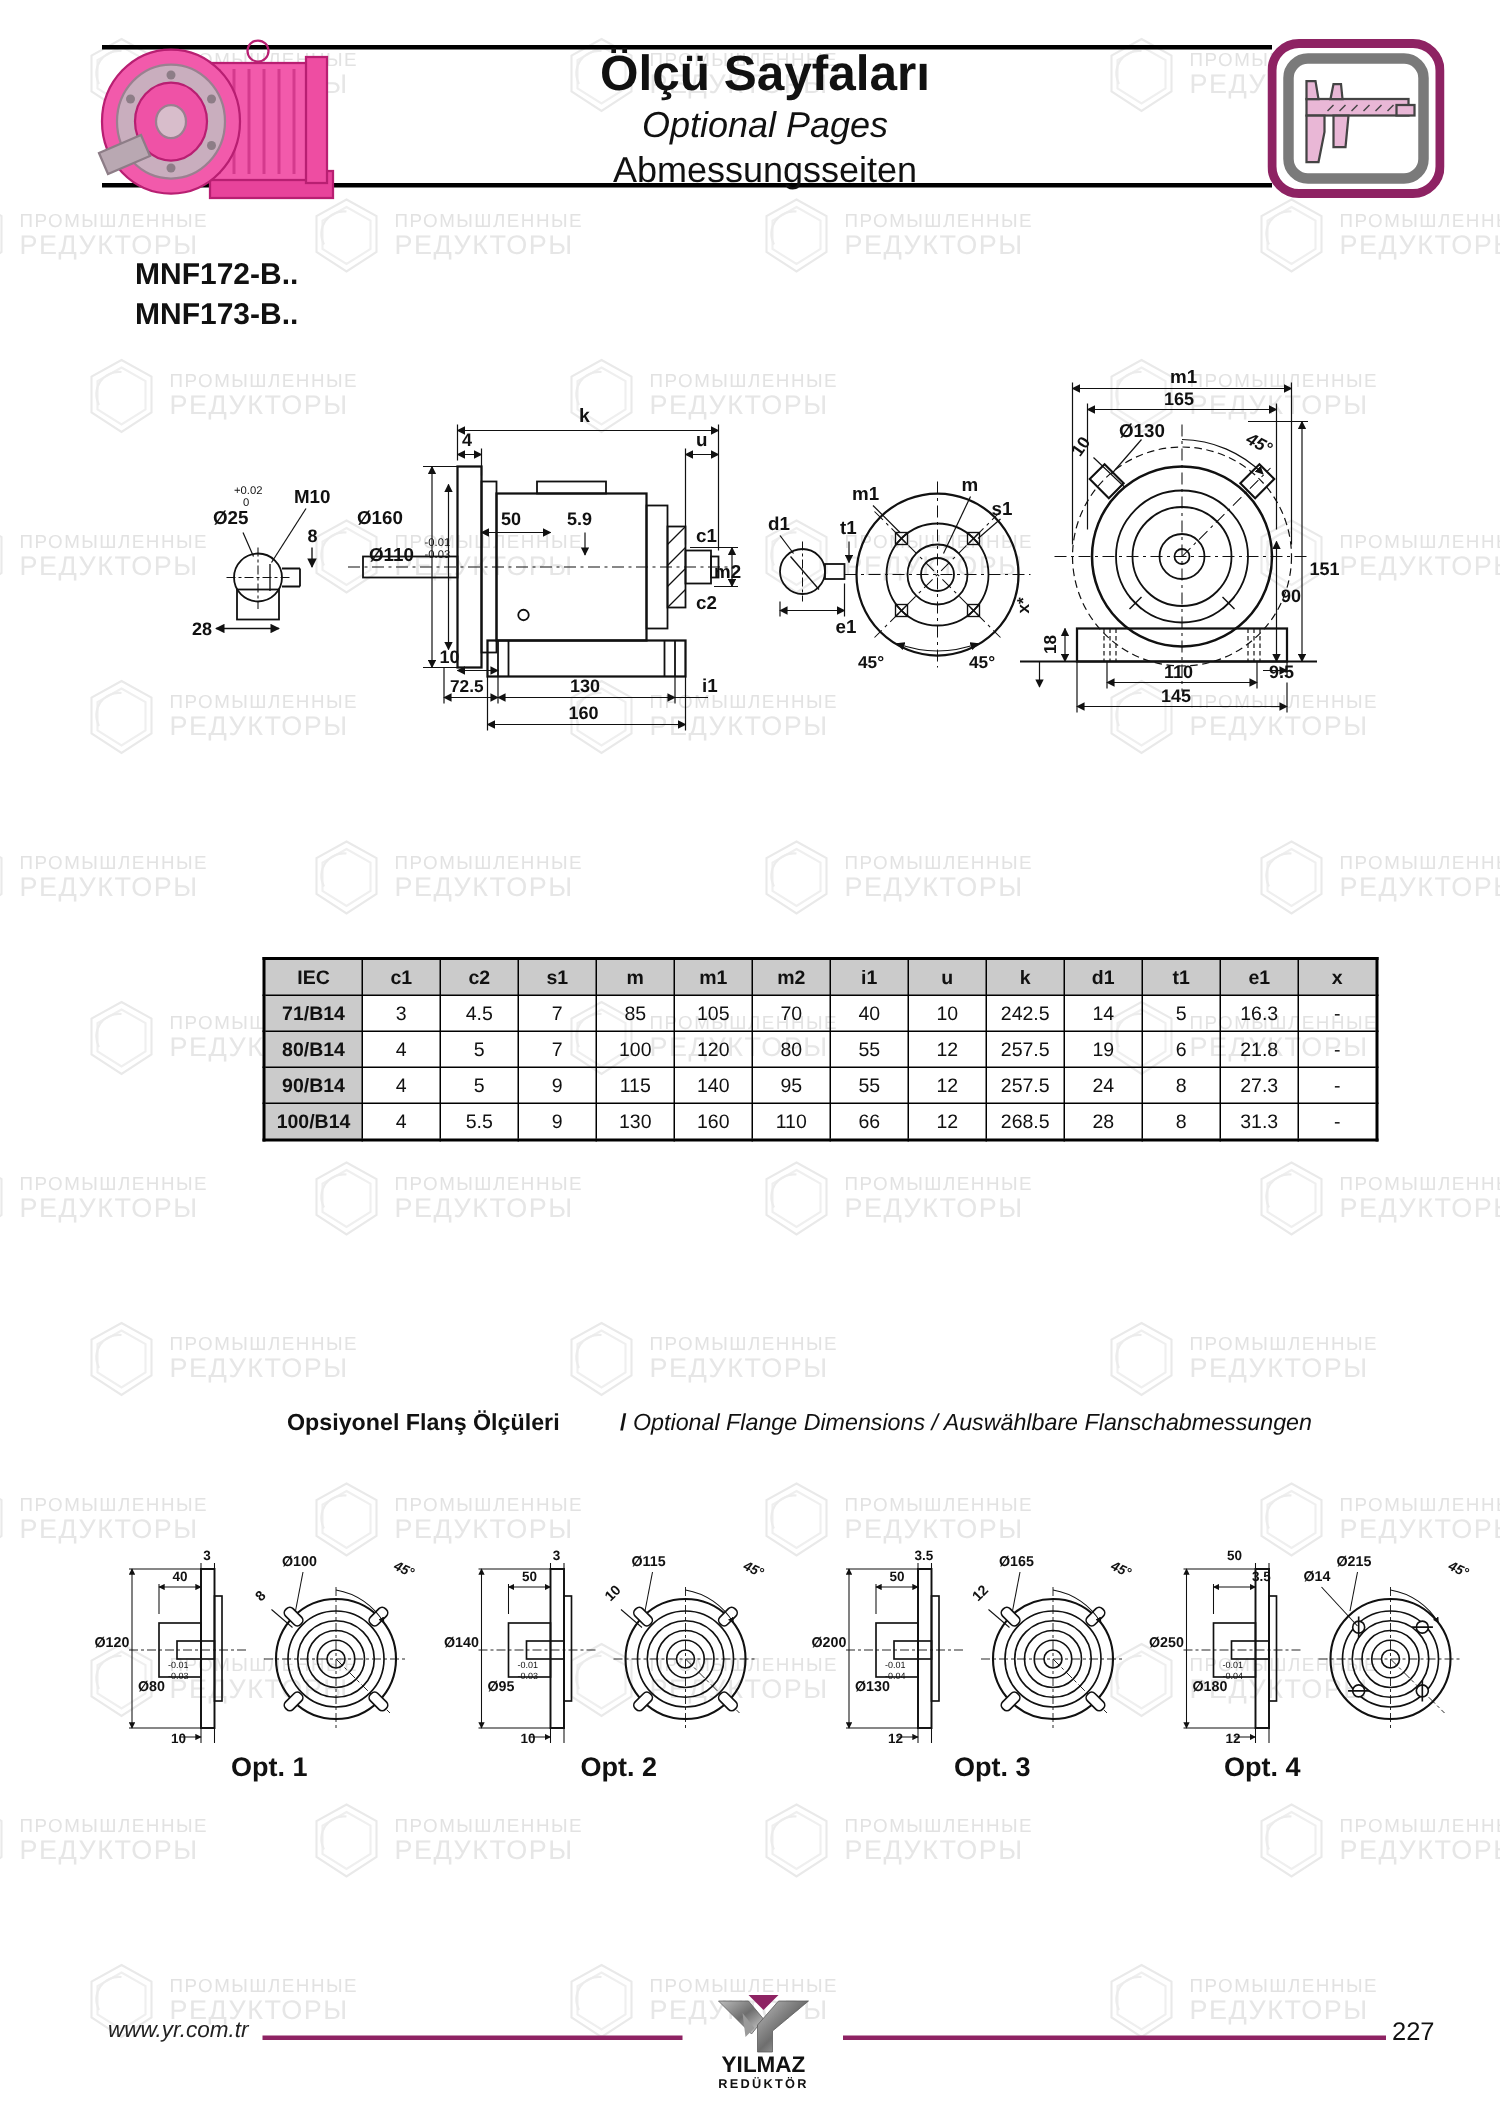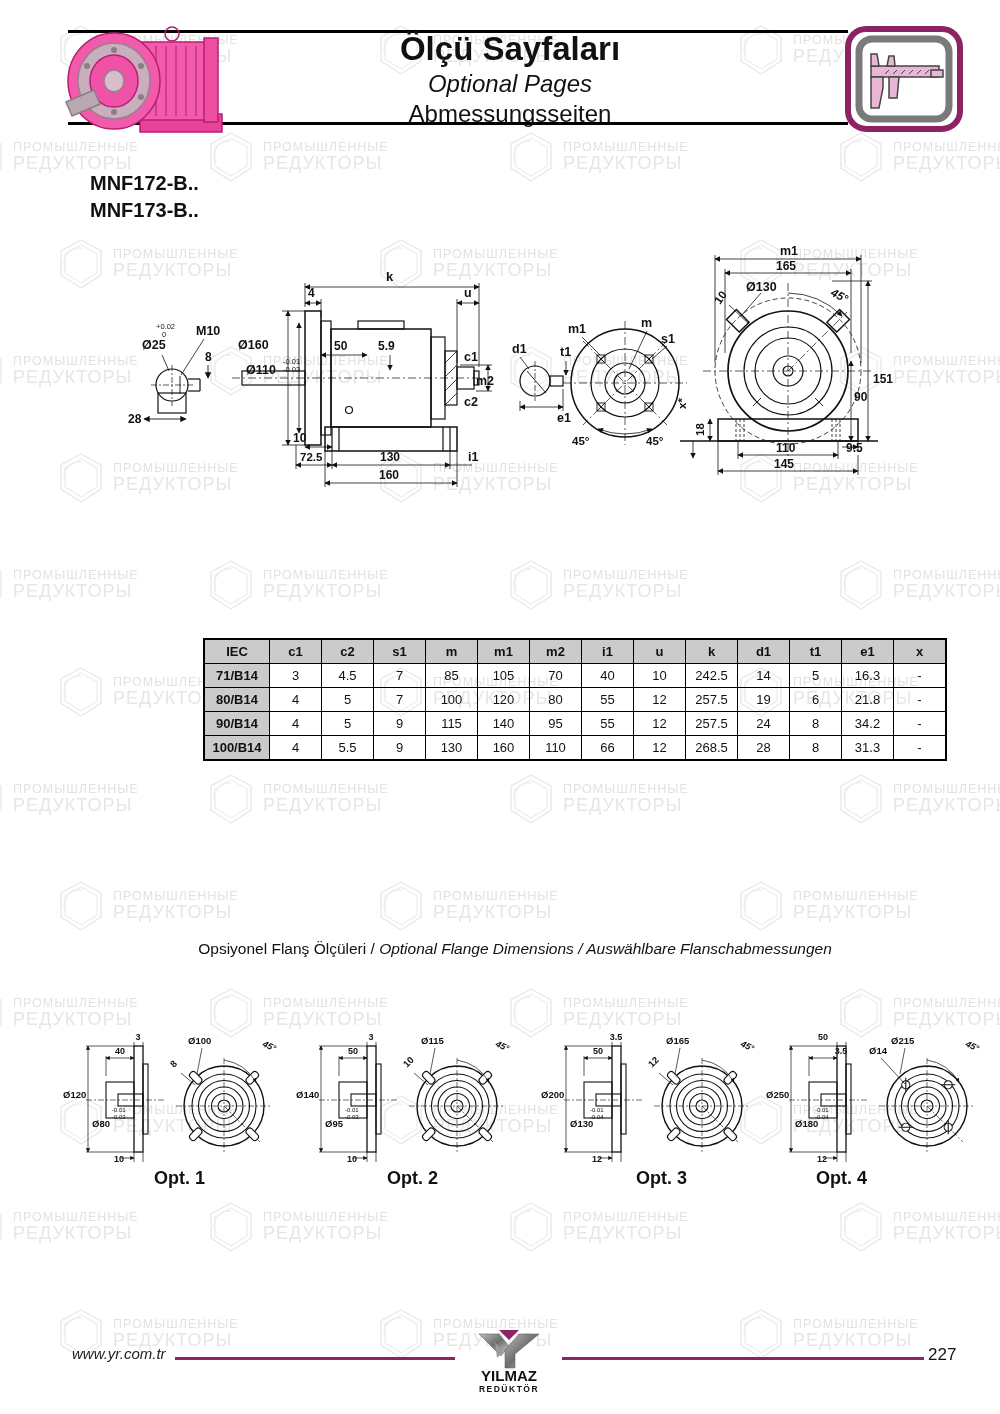"IEC" table.dim { margin-left: 28px -> none }
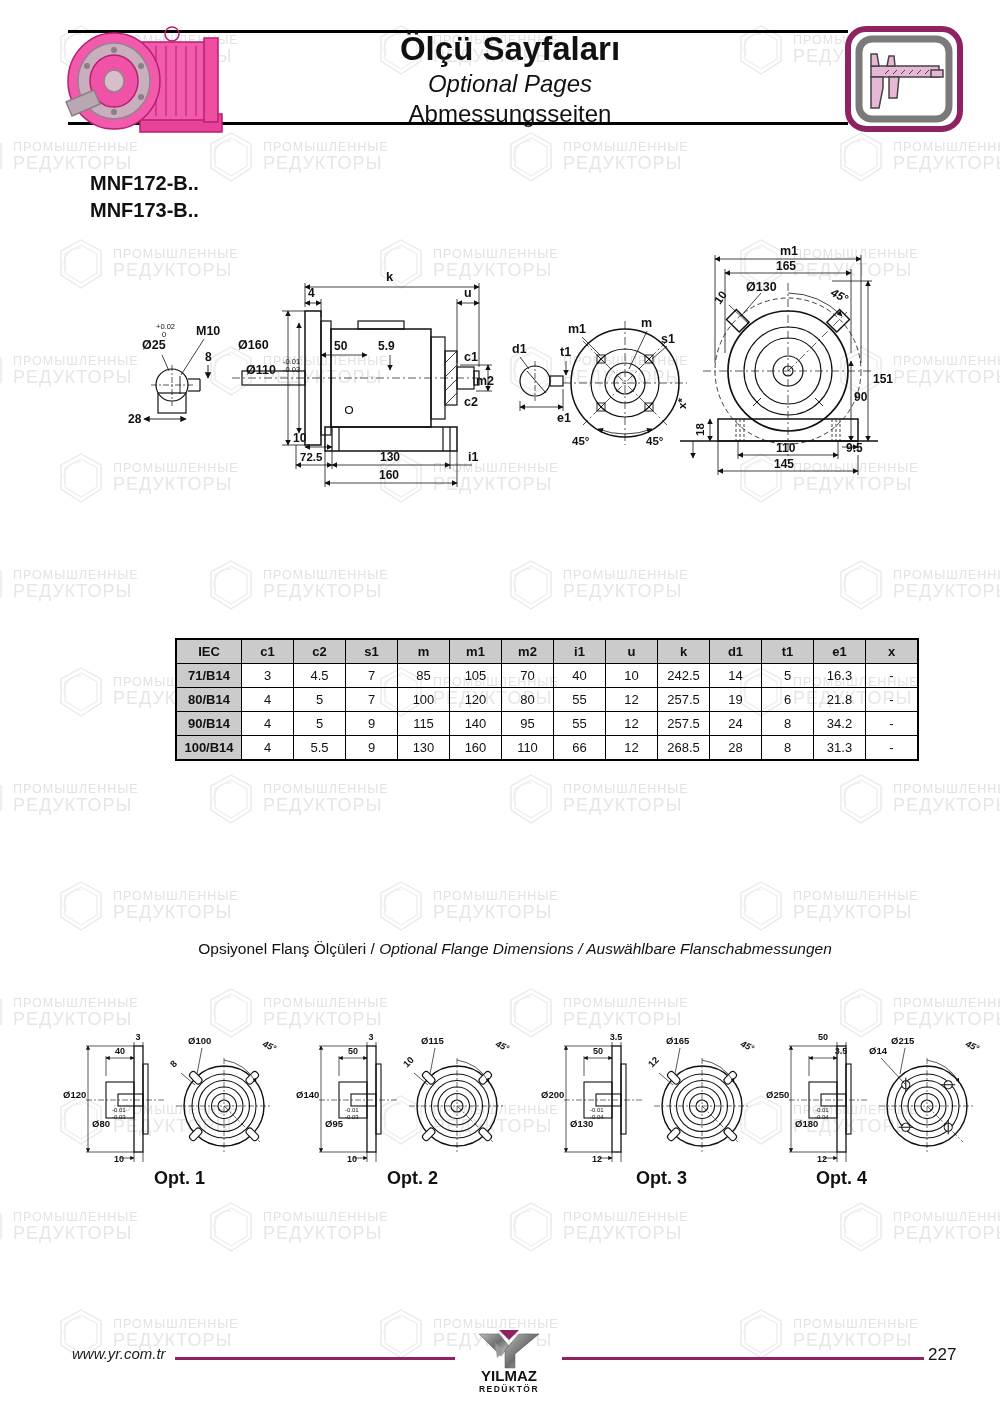"34.2" td { text: 34.2 -> 27.3 }
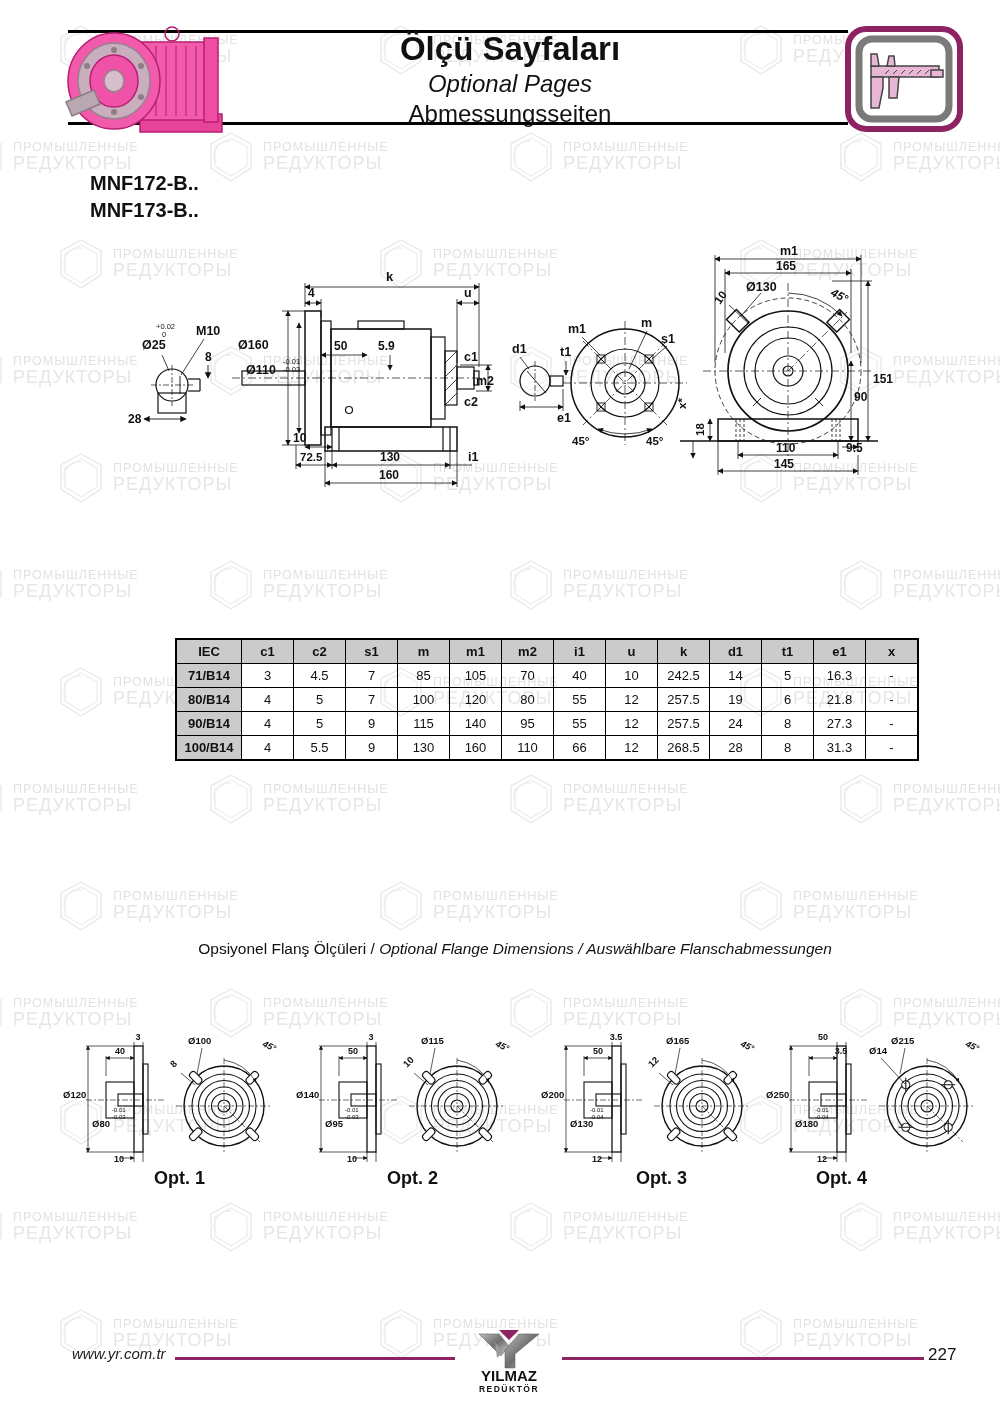"Opsiyonel Flanş Ölçüleri" .opt-heading .b { font-weight: normal -> bold; margin-left: none -> 36px }
